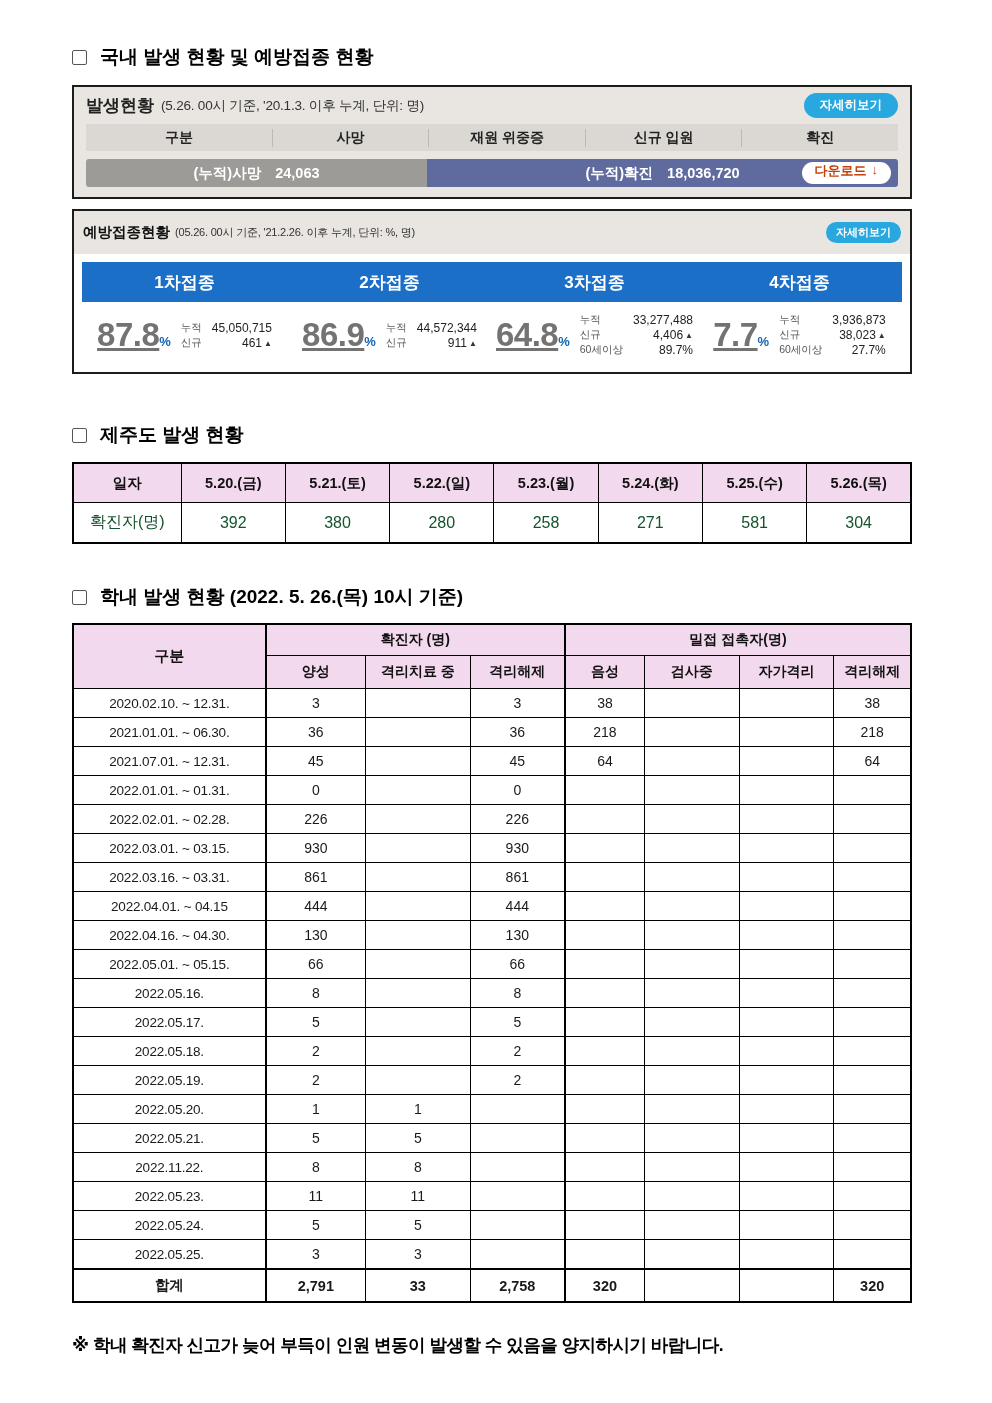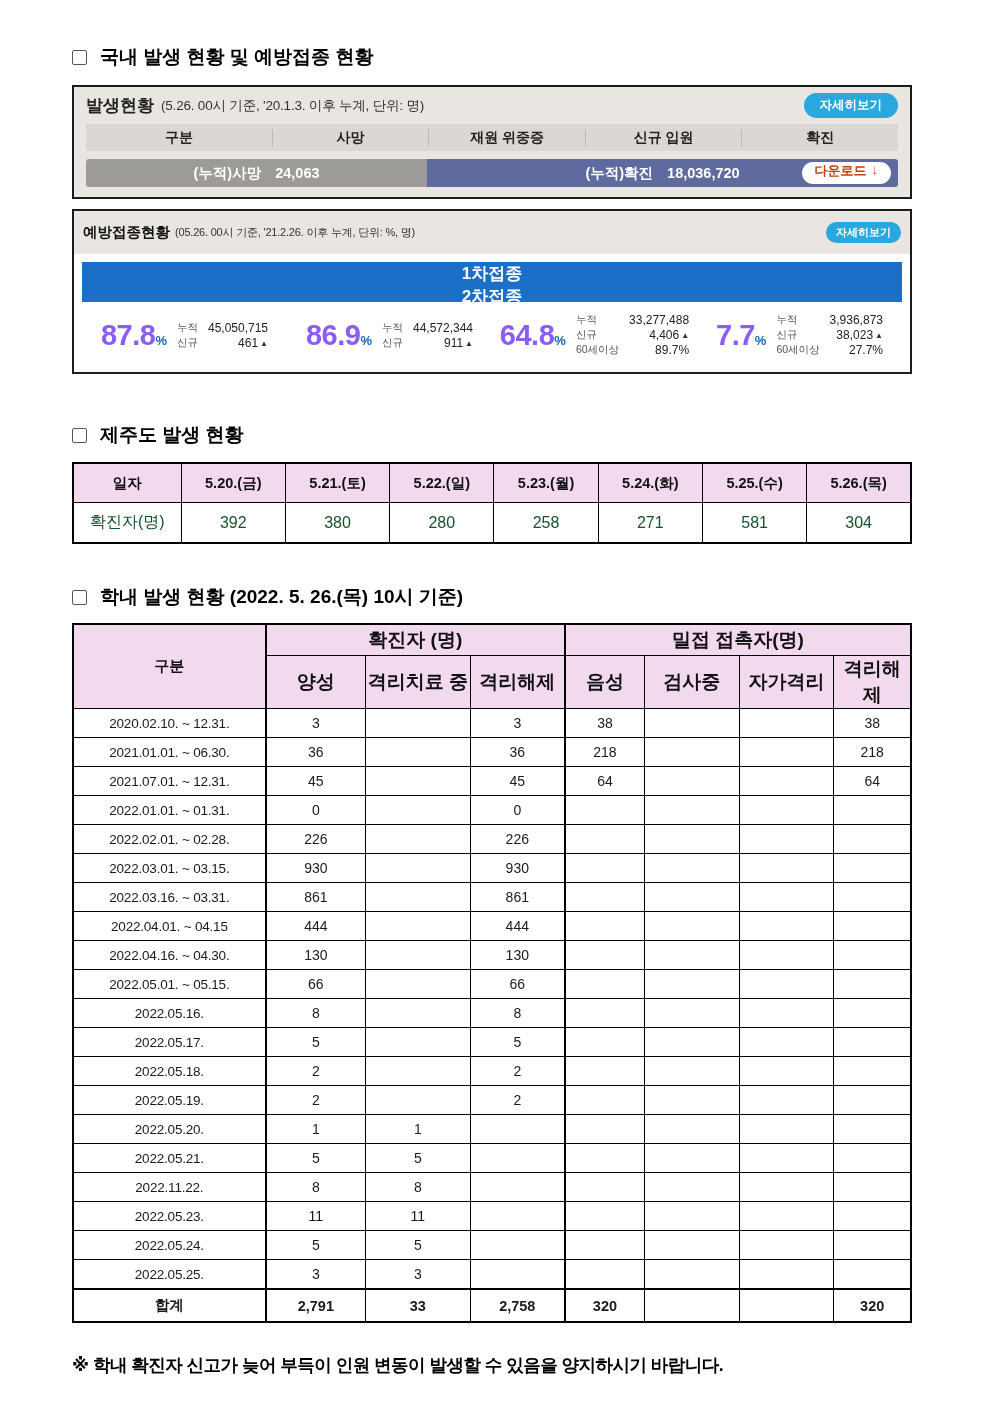"1차접종" .vx-header { flex-direction: column -> none }
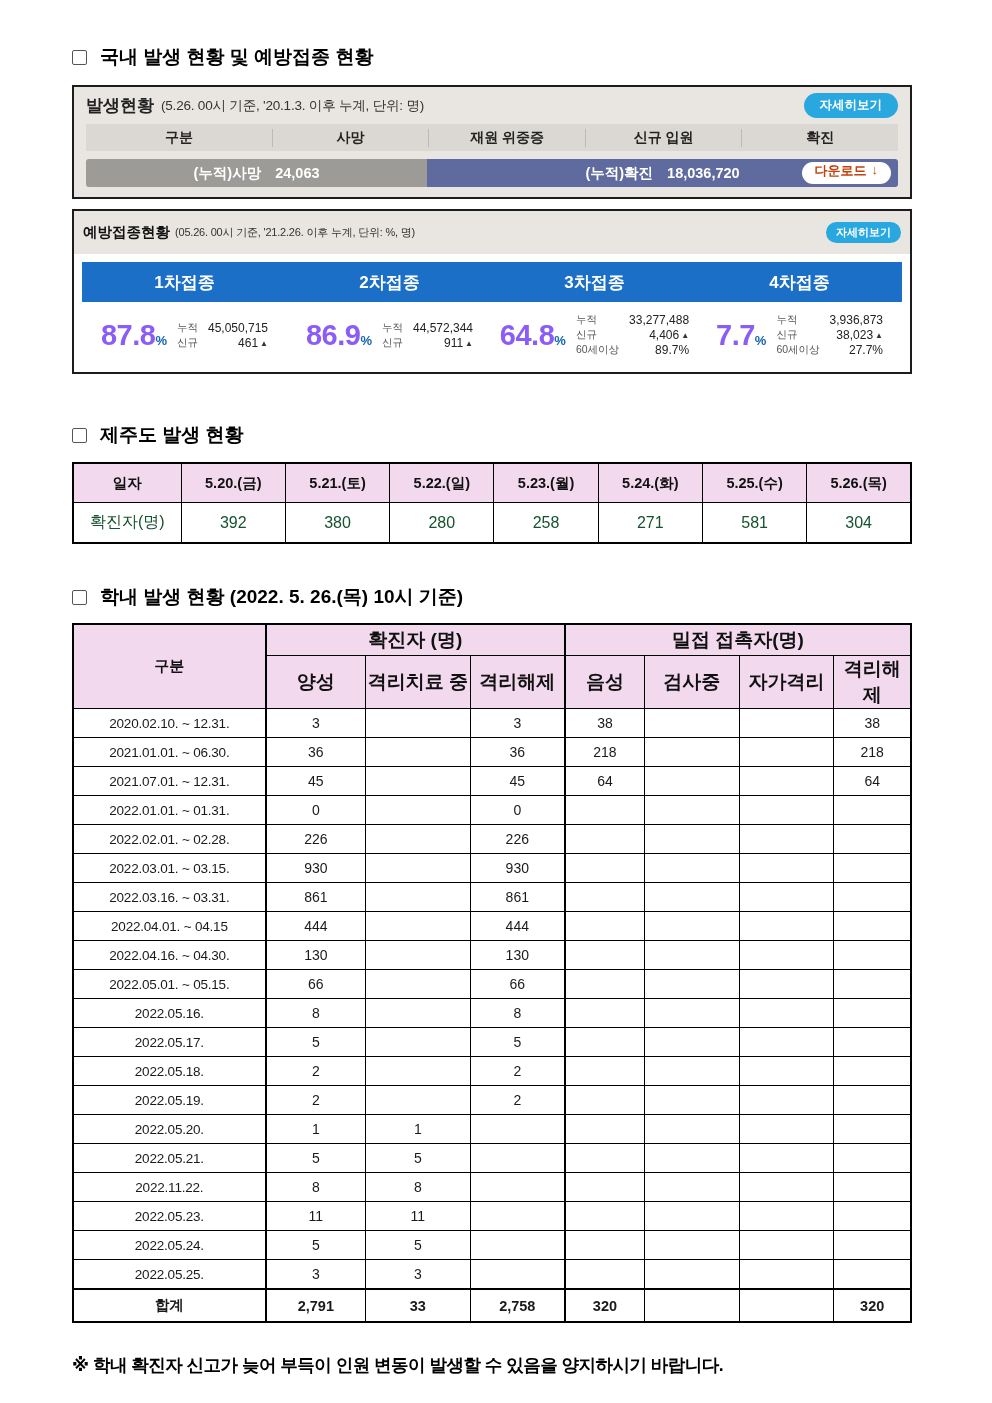"87.8" .vx-pct { color: #8b5cf6 -> #737373; font-size: 29px -> 33px; text-decoration: none -> underline }
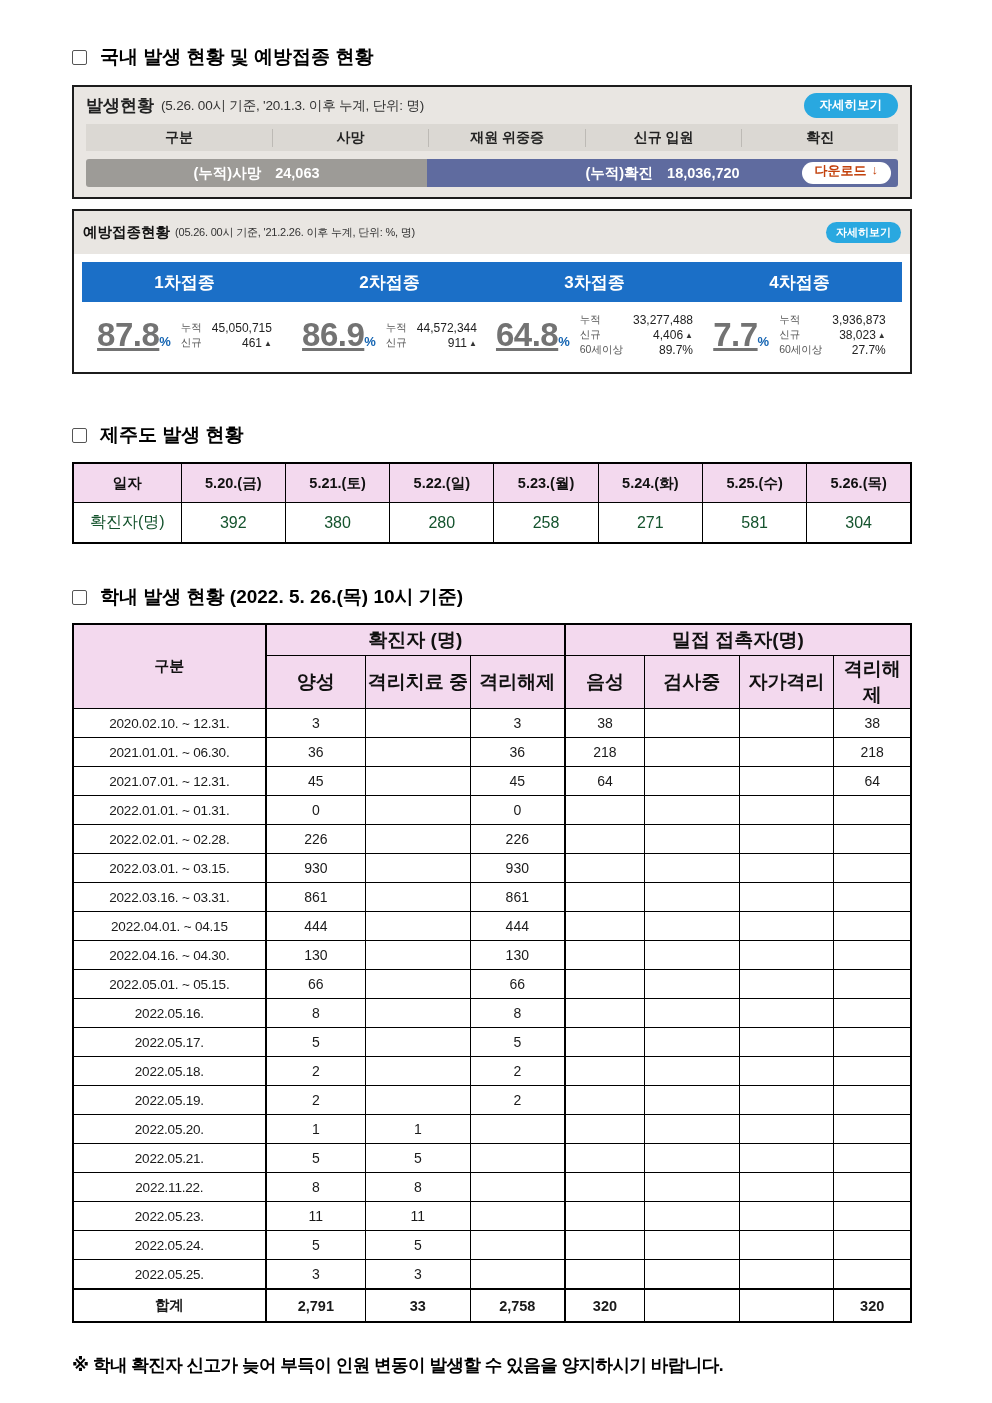"확진자 (명)" #school-table th { font-size: 19px -> 14px }
